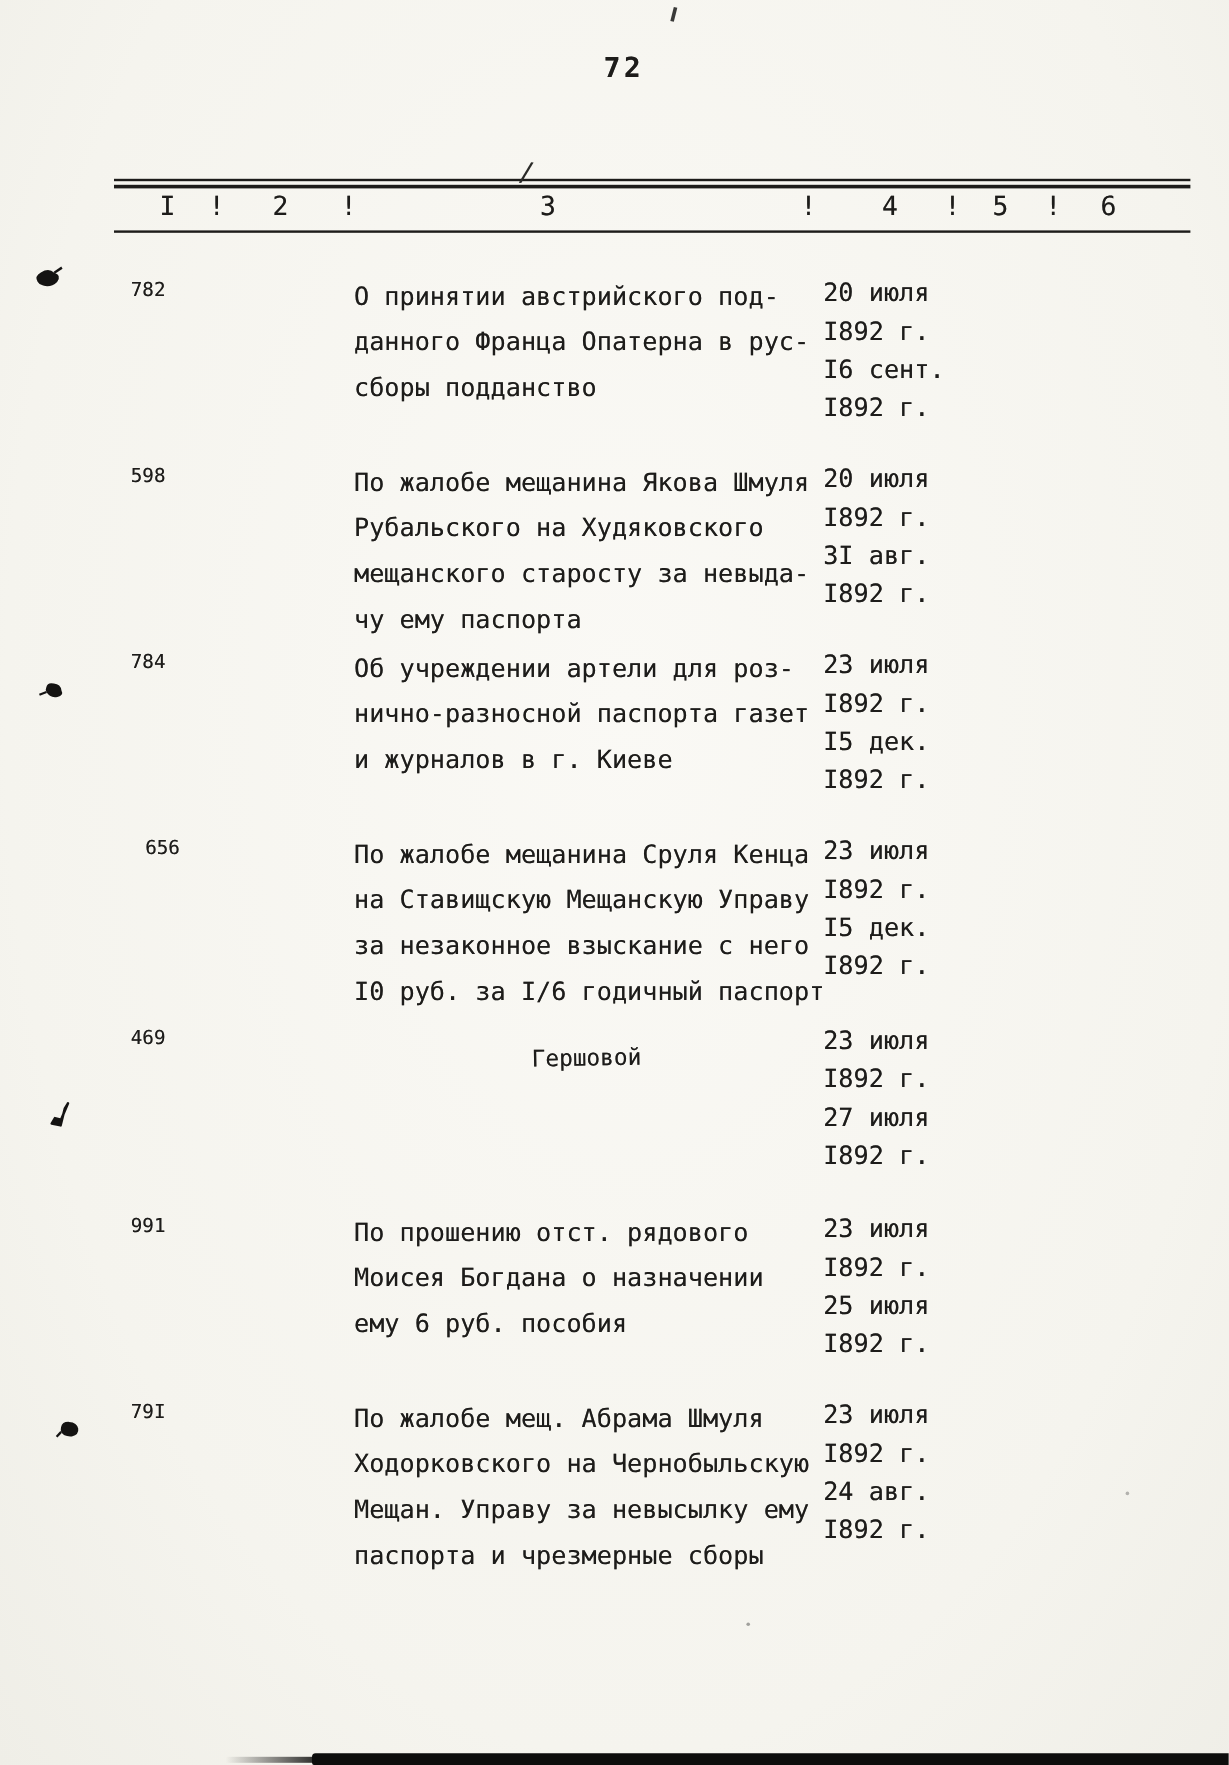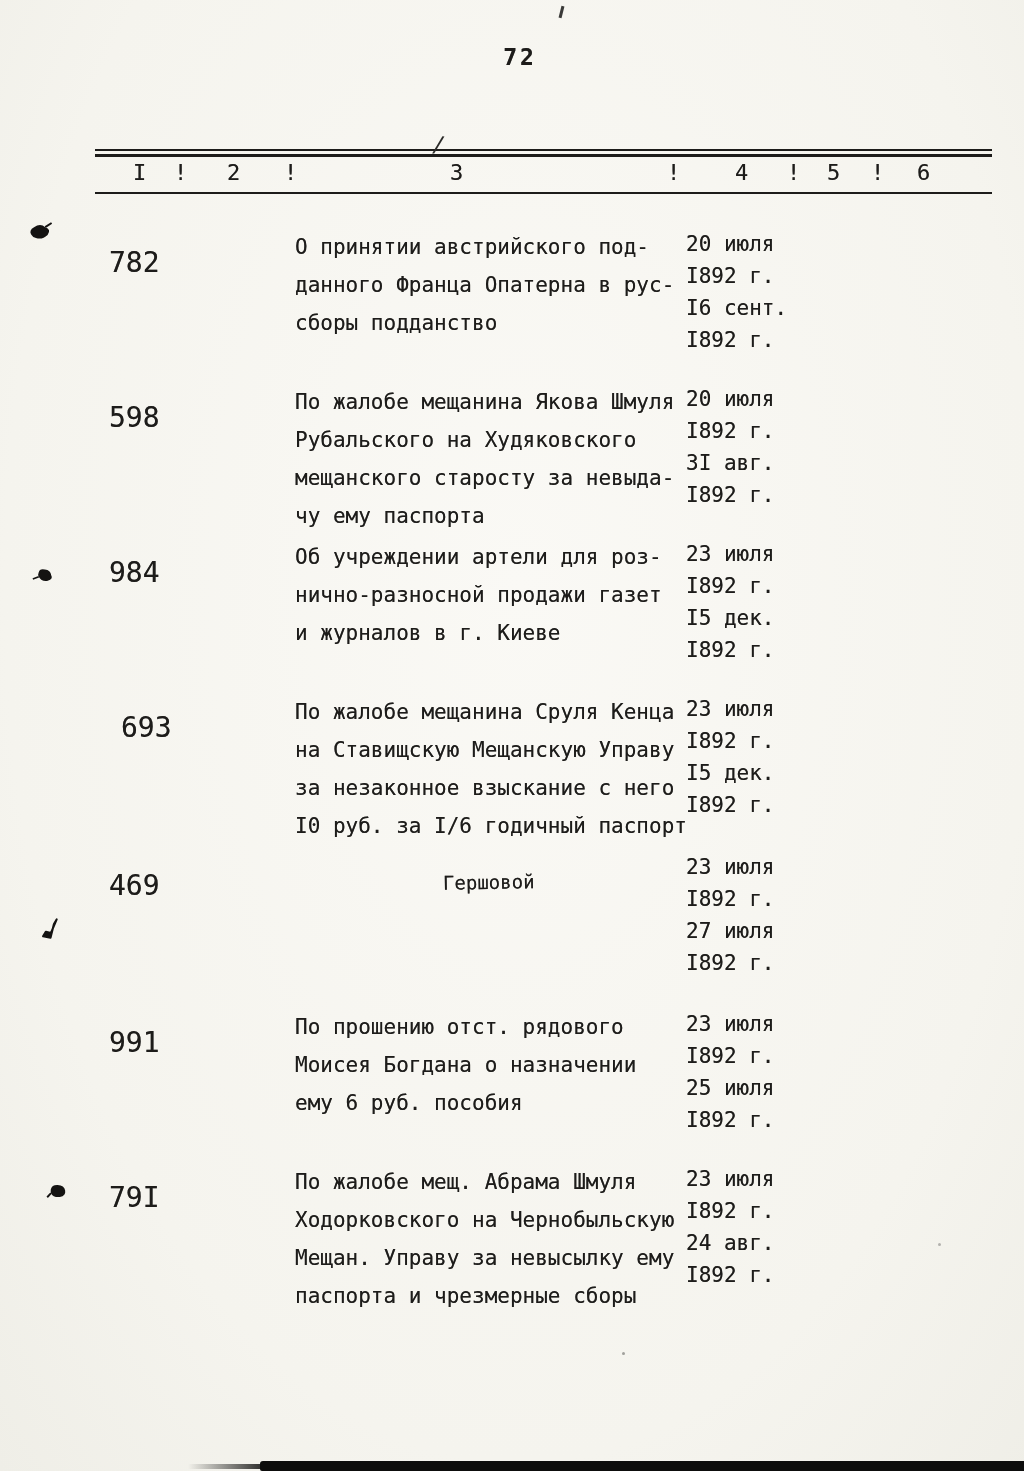"782" .entry-number { font-size: 28px -> 16px; top: 18px -> 4px }
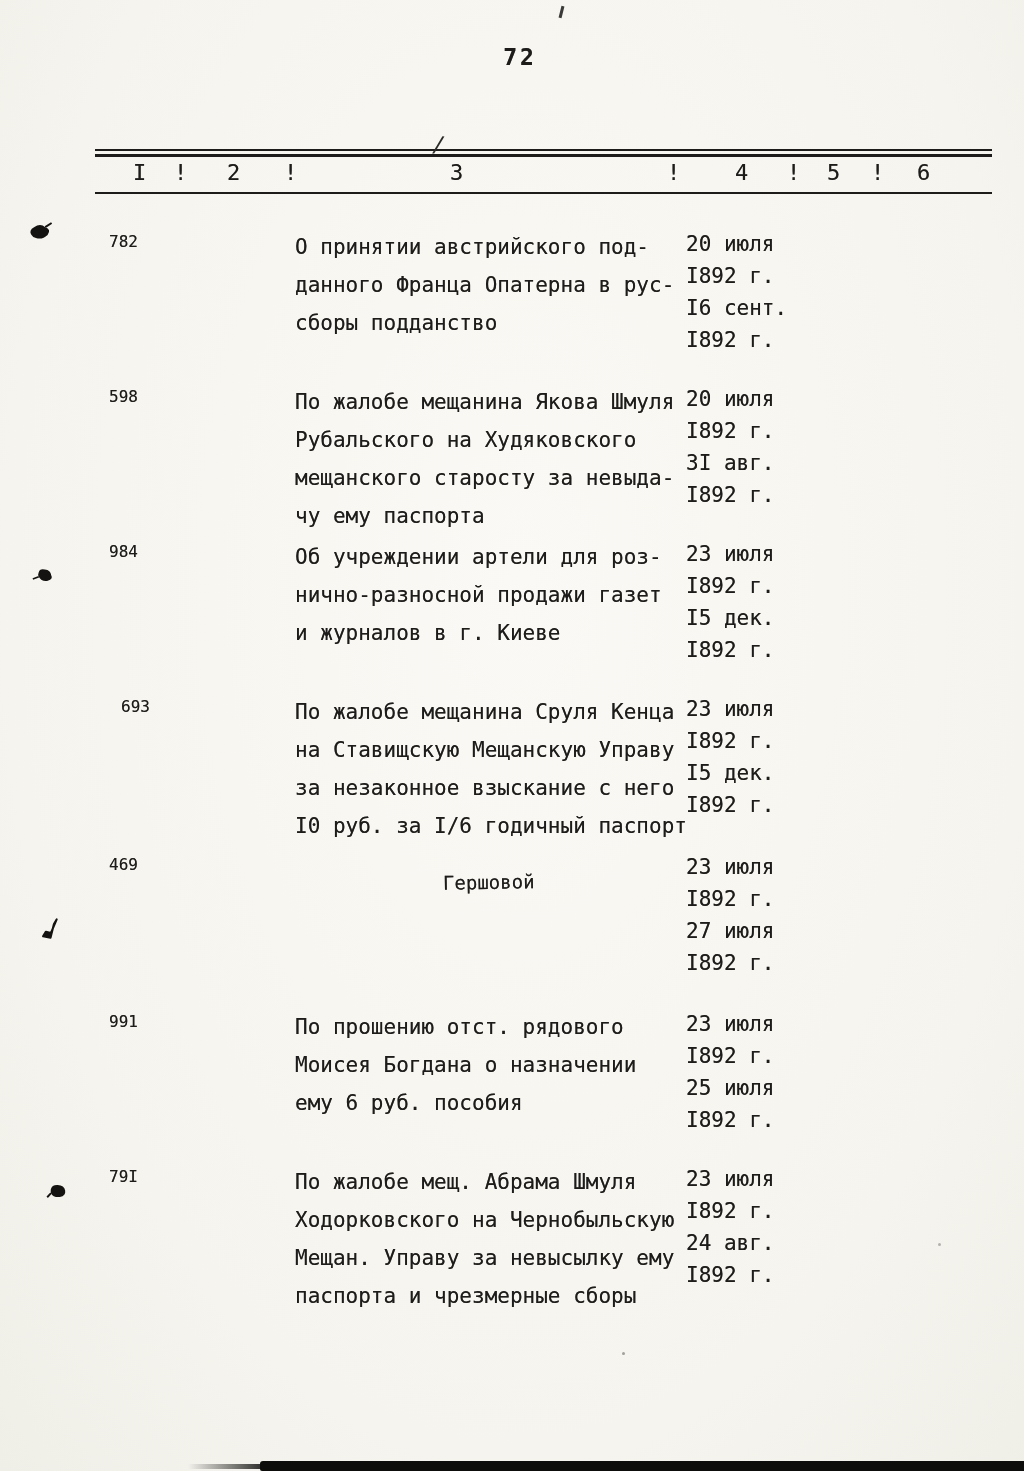"984" div.entry-number { text: 984 -> 784 }
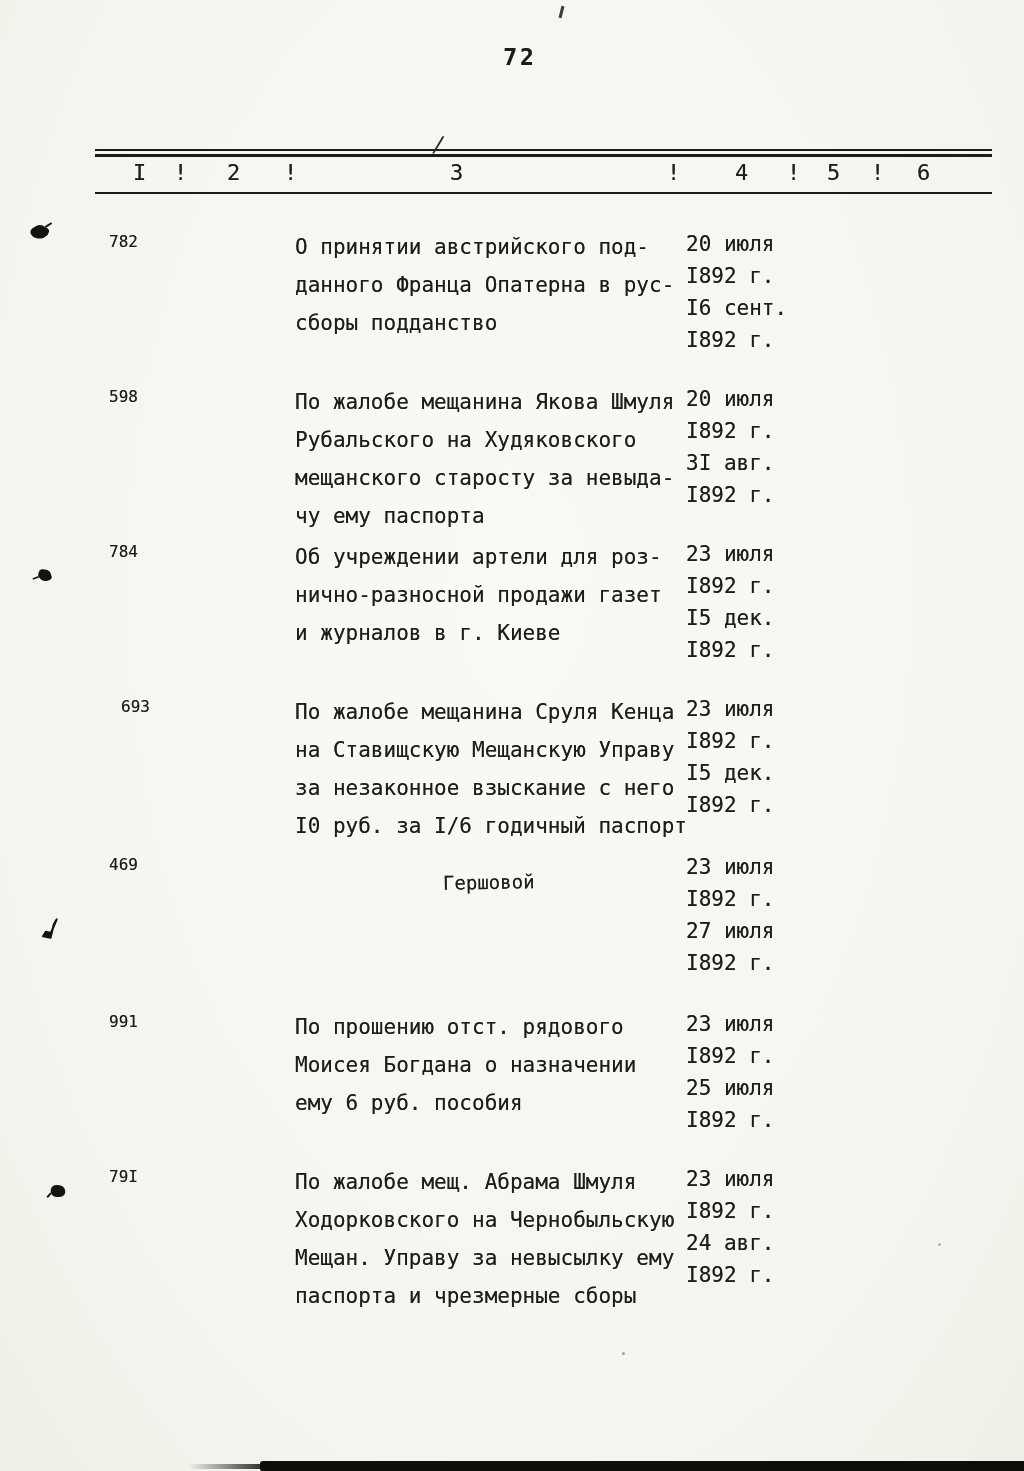"Об учреждении артели для роз-" div.entry-desc { text: продажи -> паспорта }
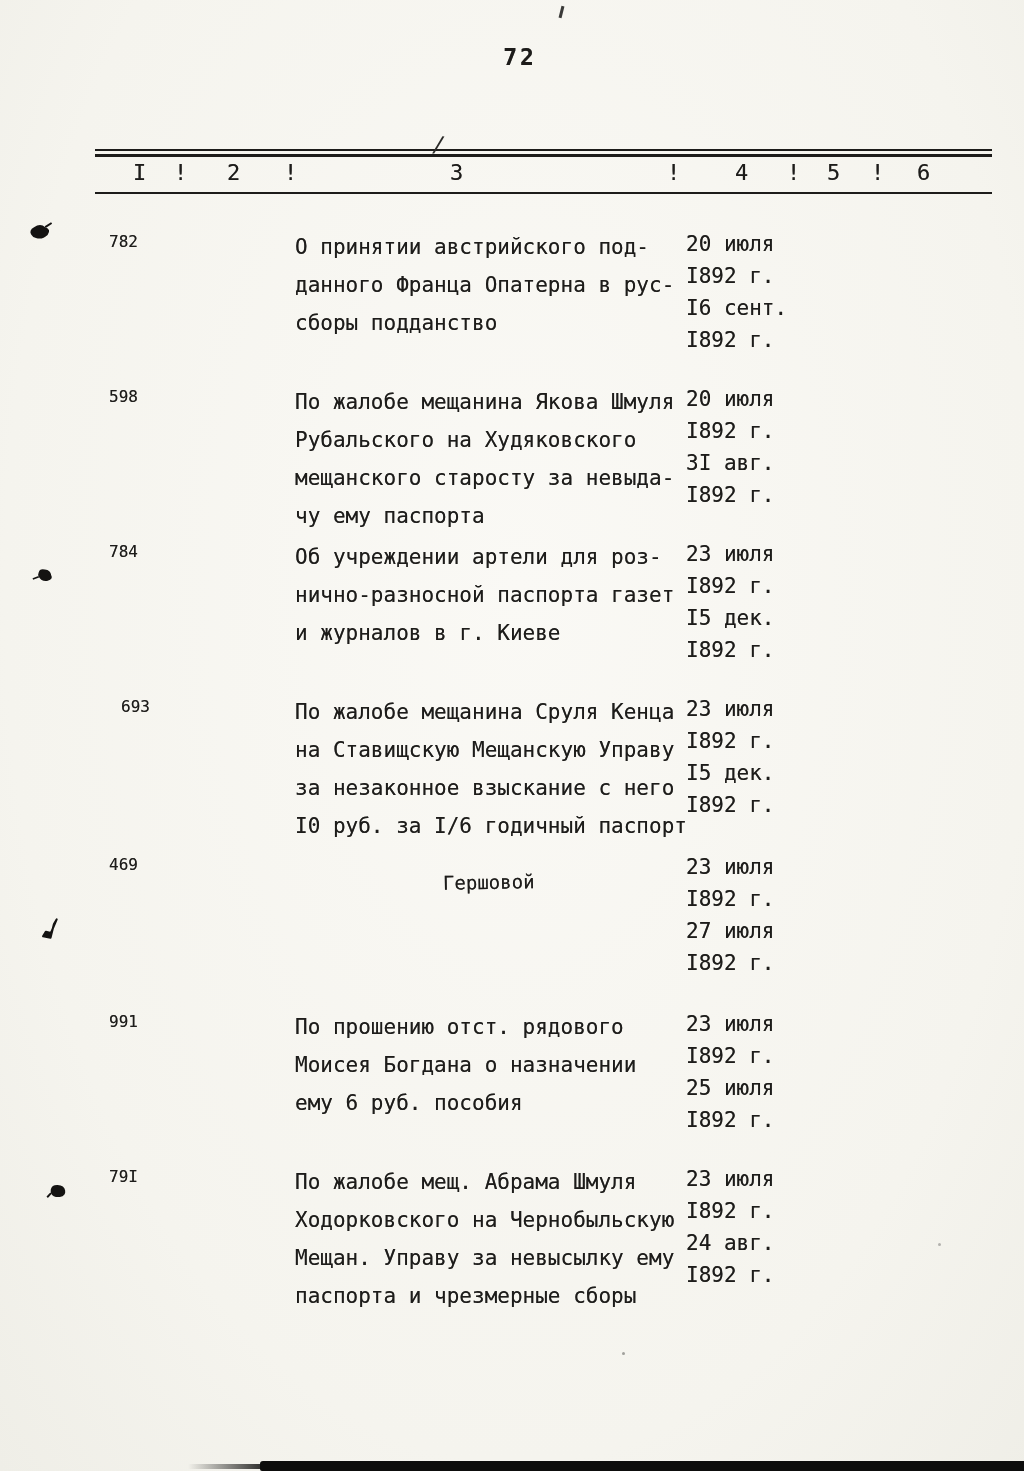"693" div.entry-number { text: 693 -> 656 }
